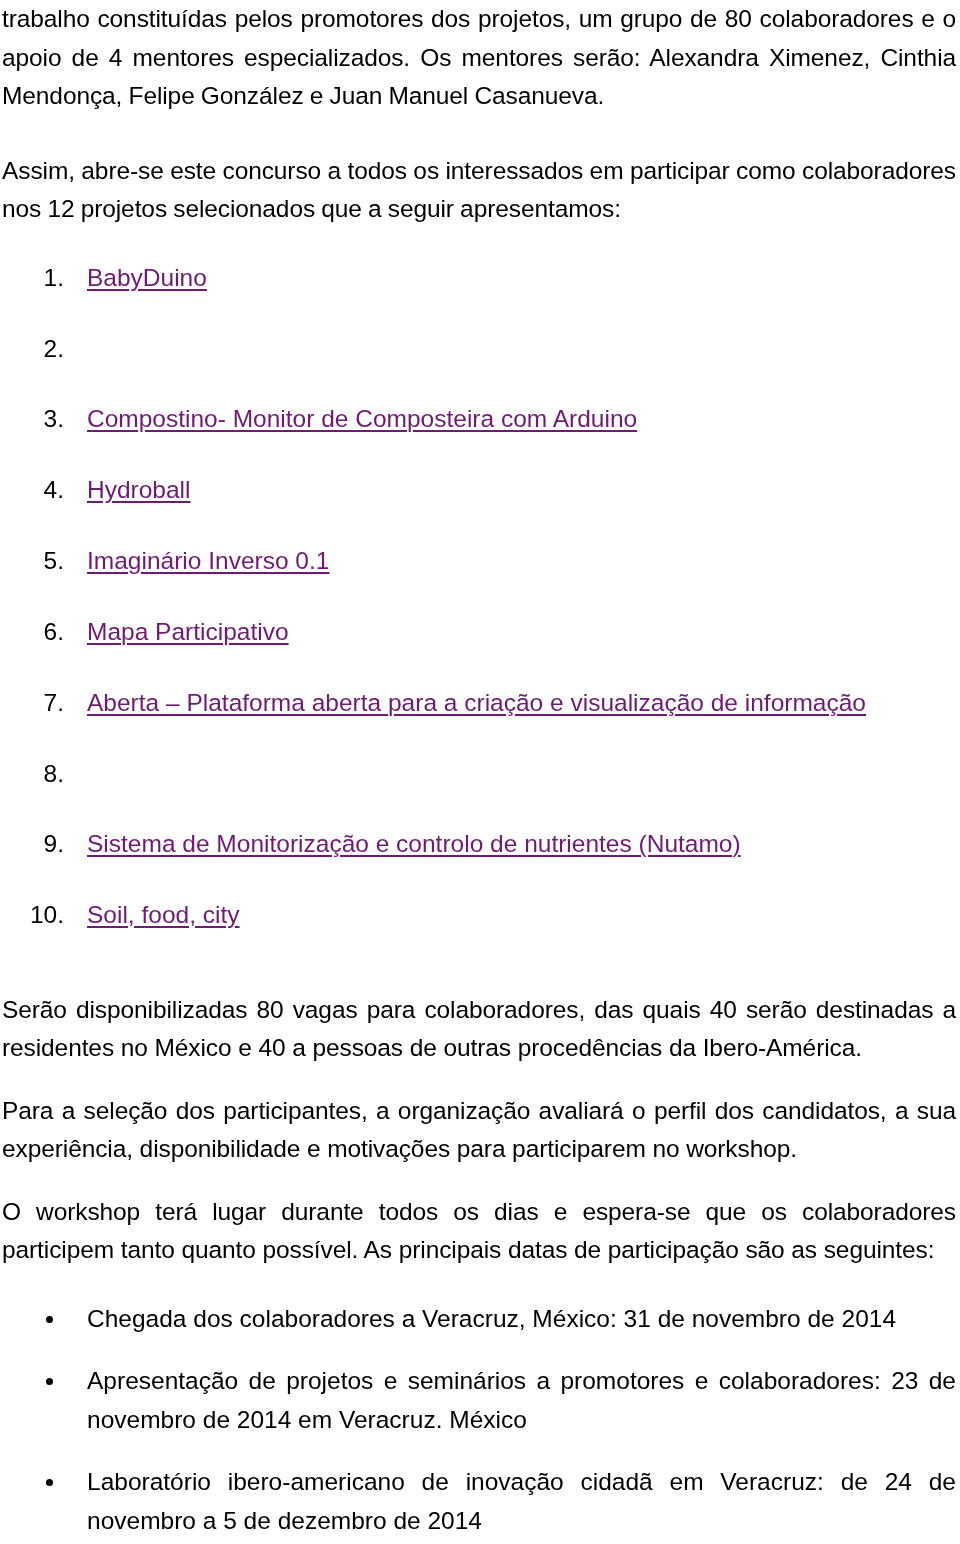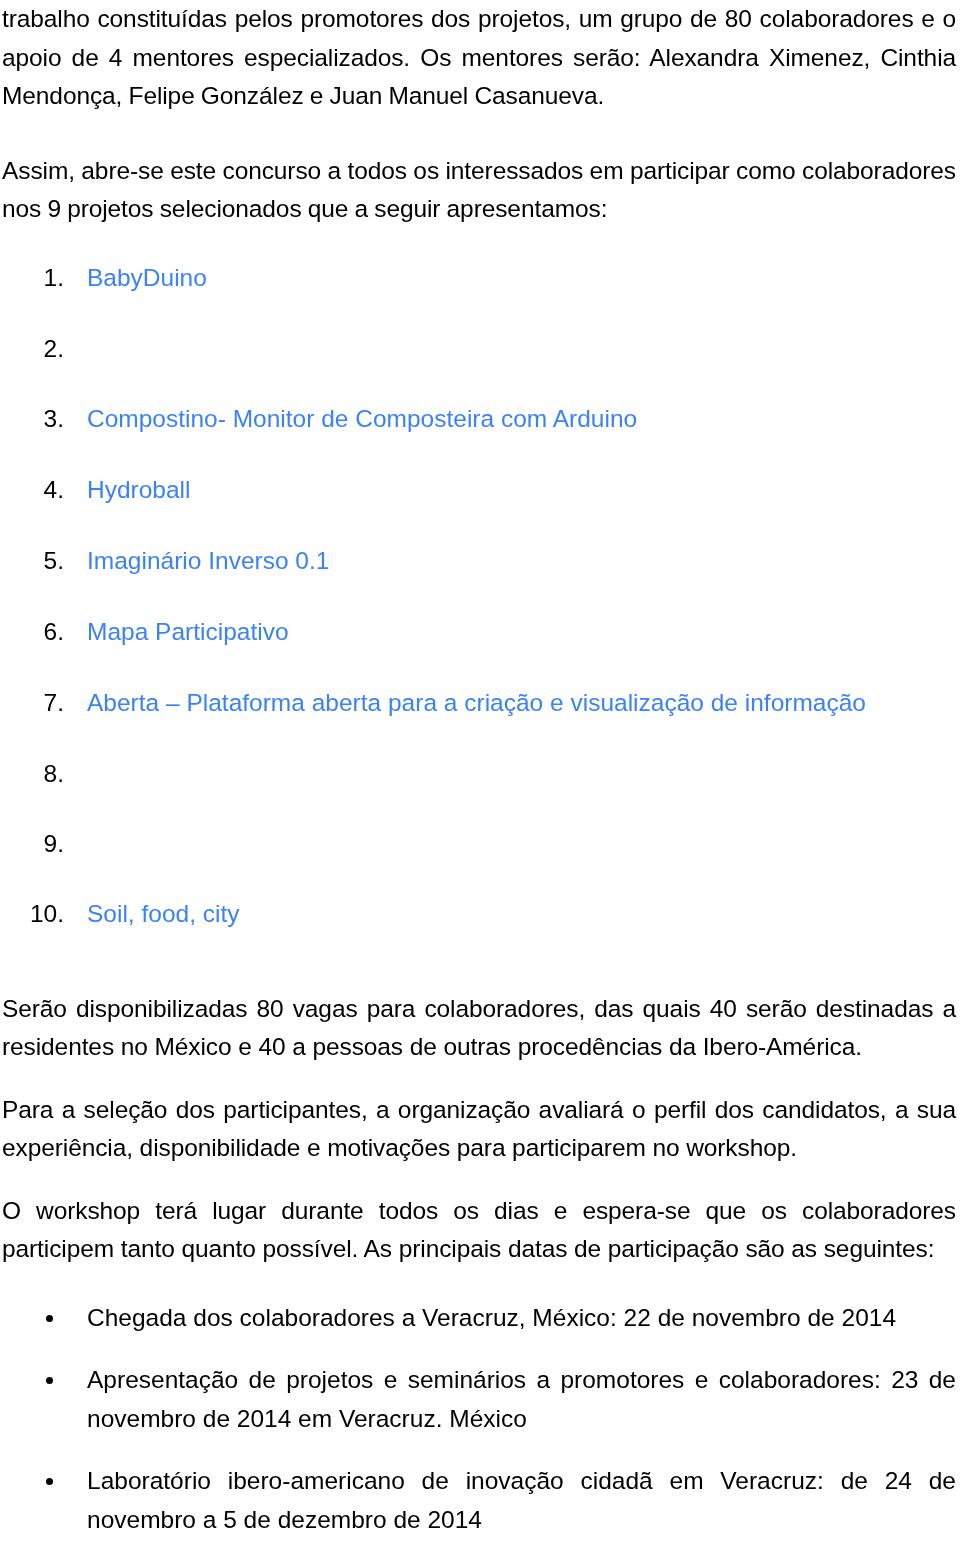"Assim, abre-se este concurso a" p.para { text: 9 -> 12 }
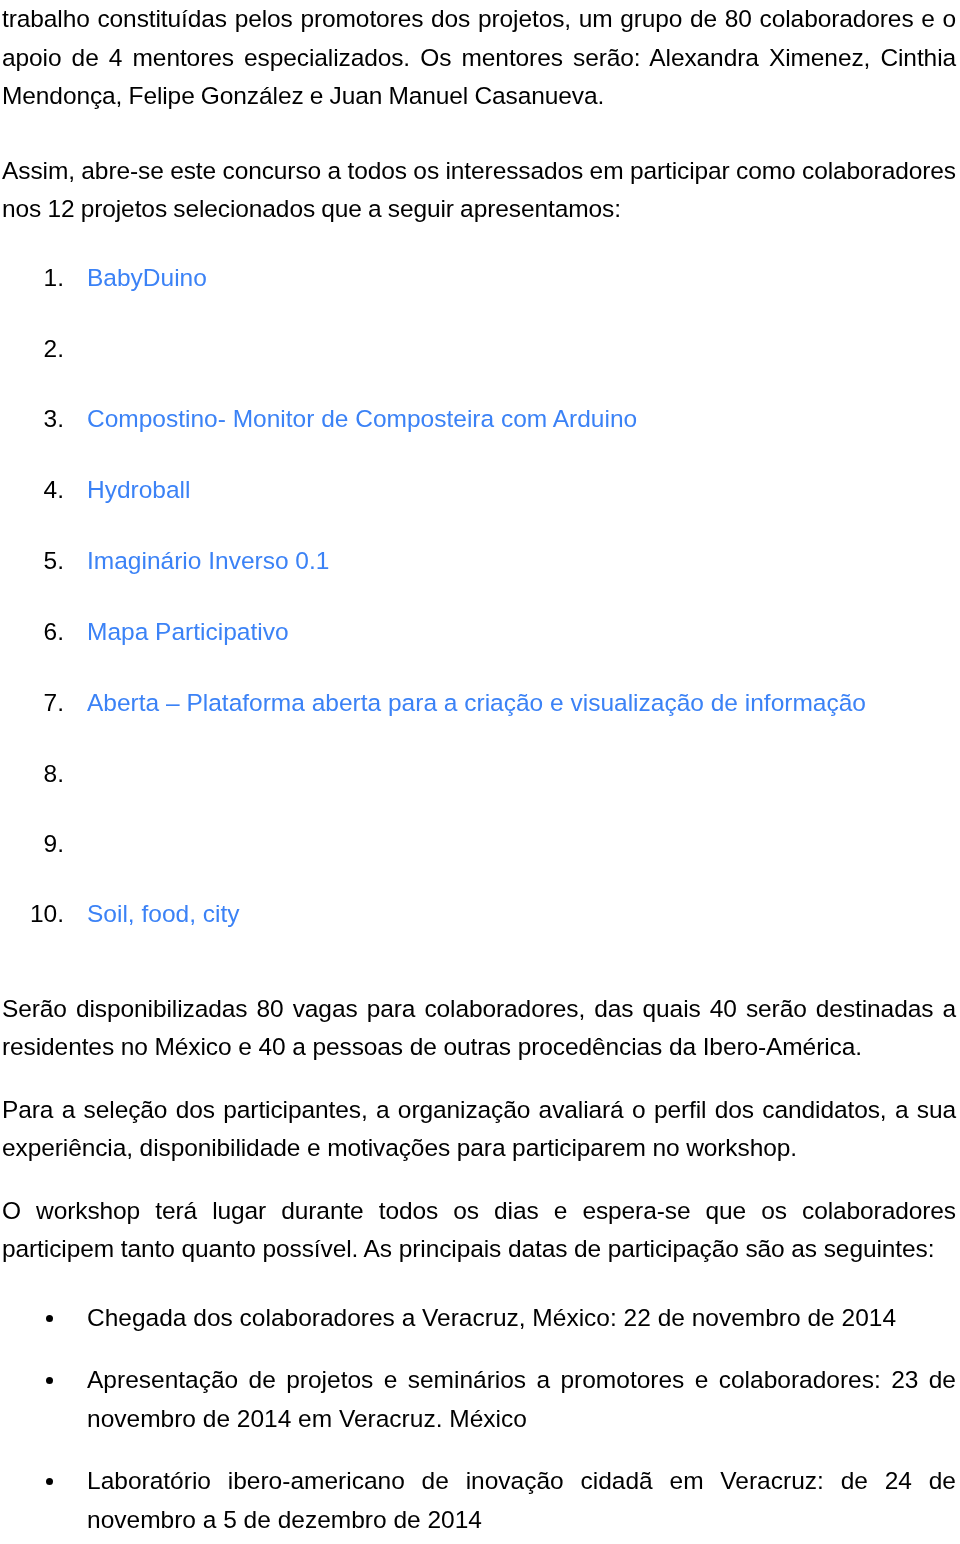"BabyDuino" .link { color: #3b82f6 -> #701a75; text-decoration: none -> underline }
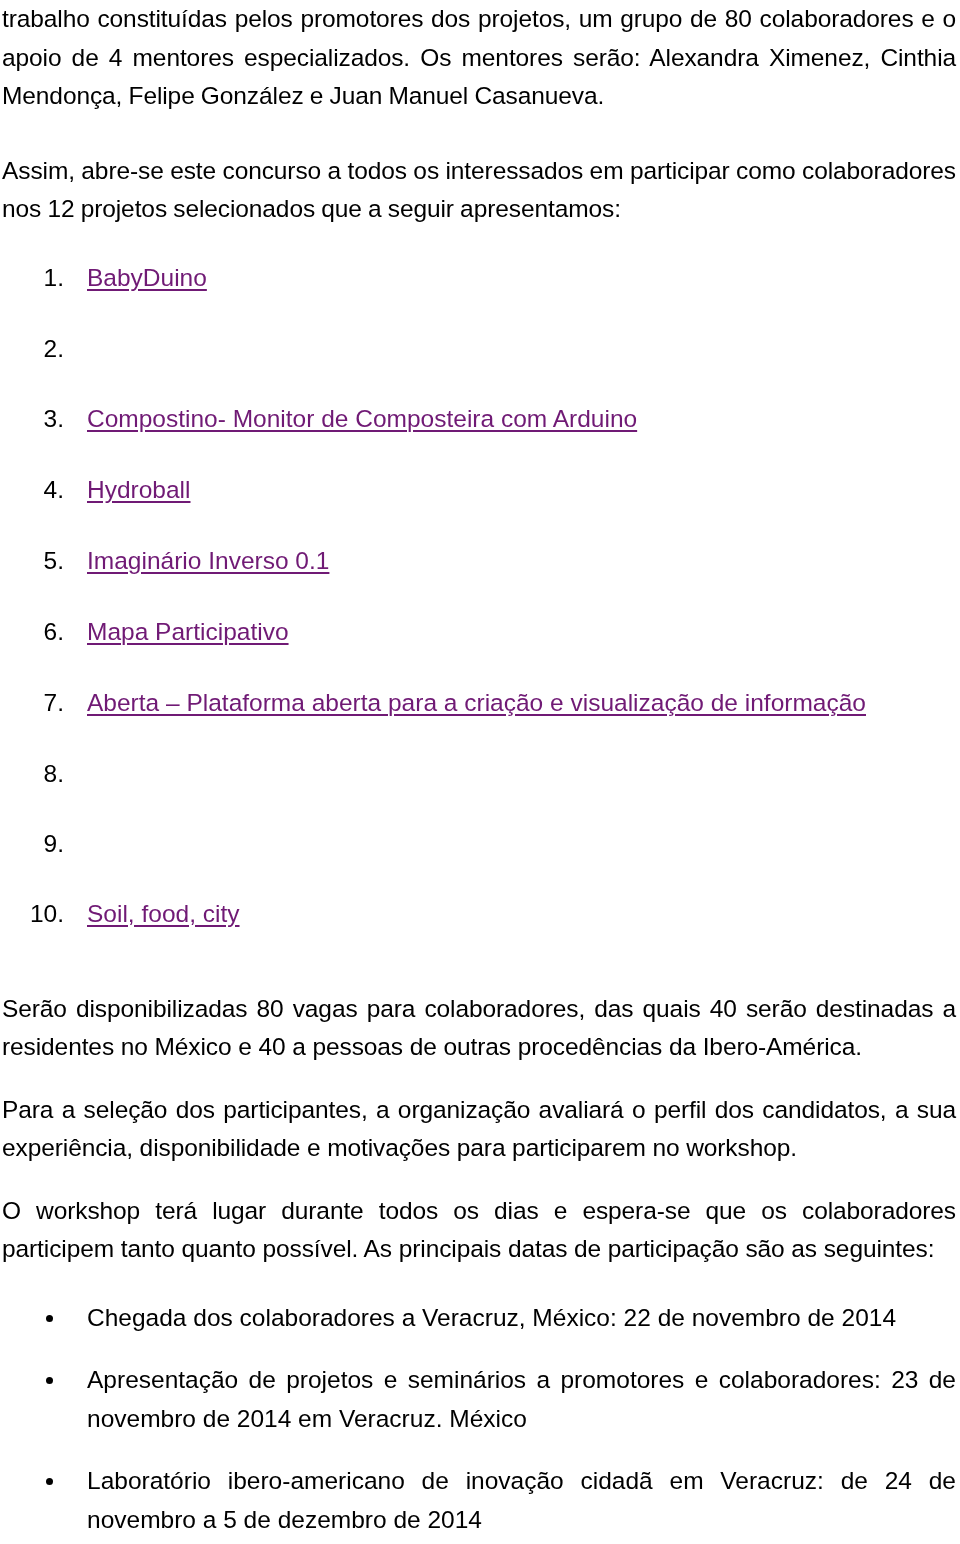"Sistema de Monitorização e controlo" a.link { html: none -> <a>Sistema de Monitorização e controlo de nutrientes (Nutamo)</a> }
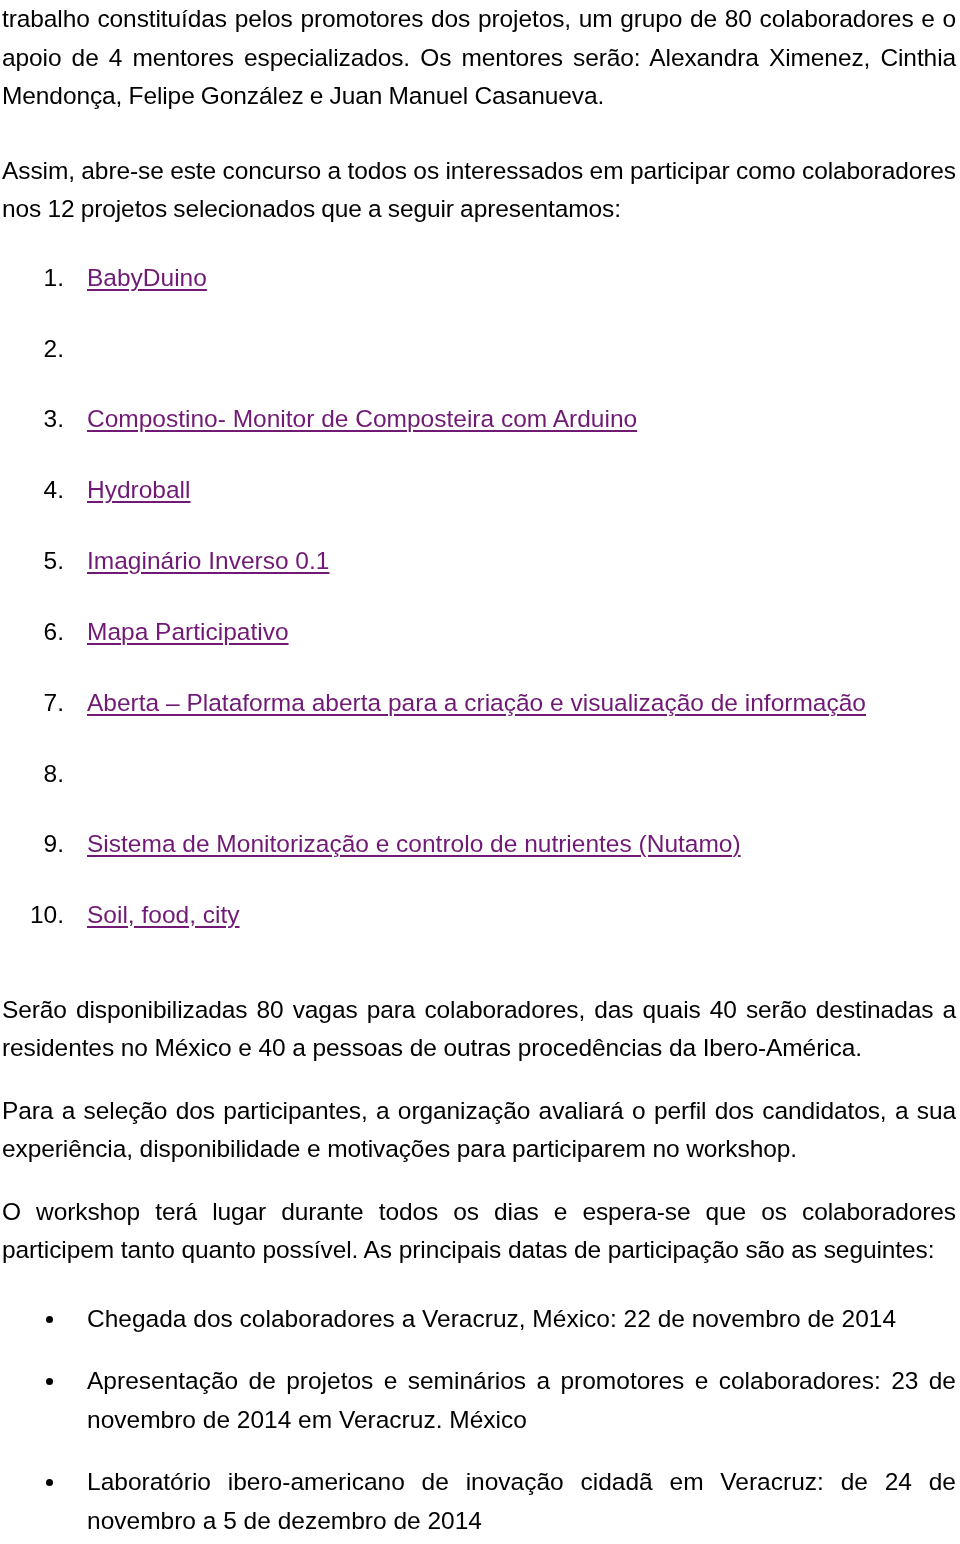"Chegada dos colaboradores a Veracruz," span { text: 22 -> 31 }
